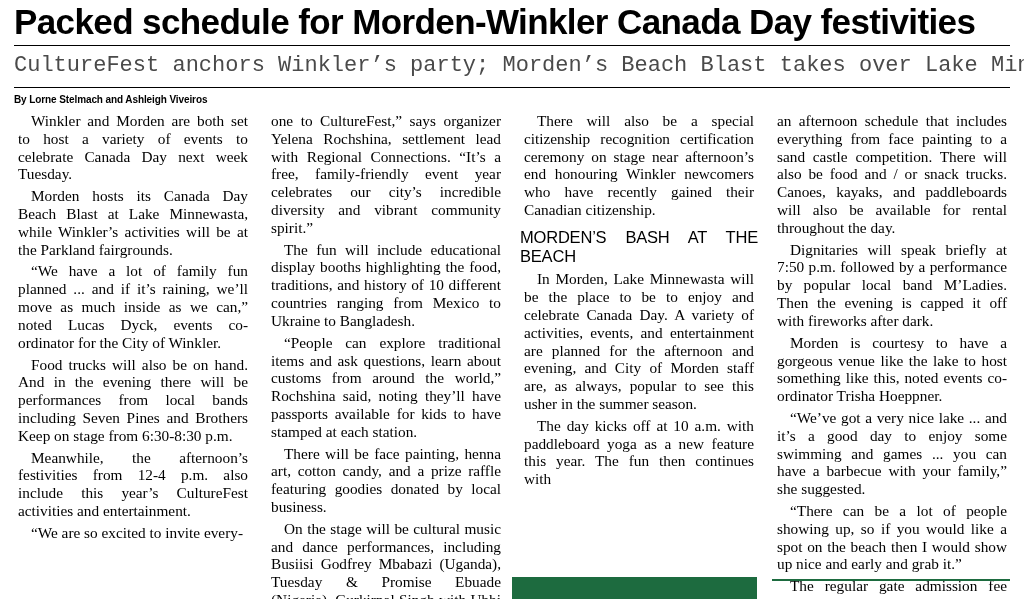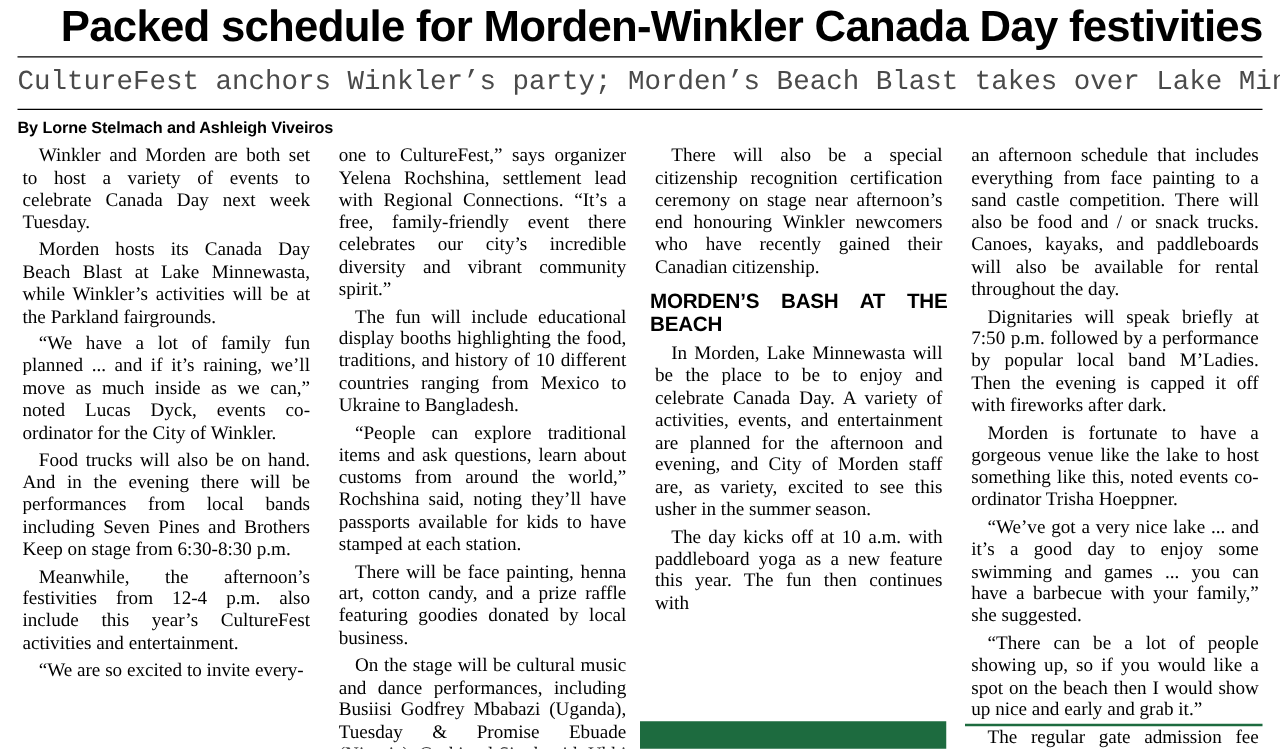"Packed schedule for Morden-Winkler" .headline { text-align: right -> none }
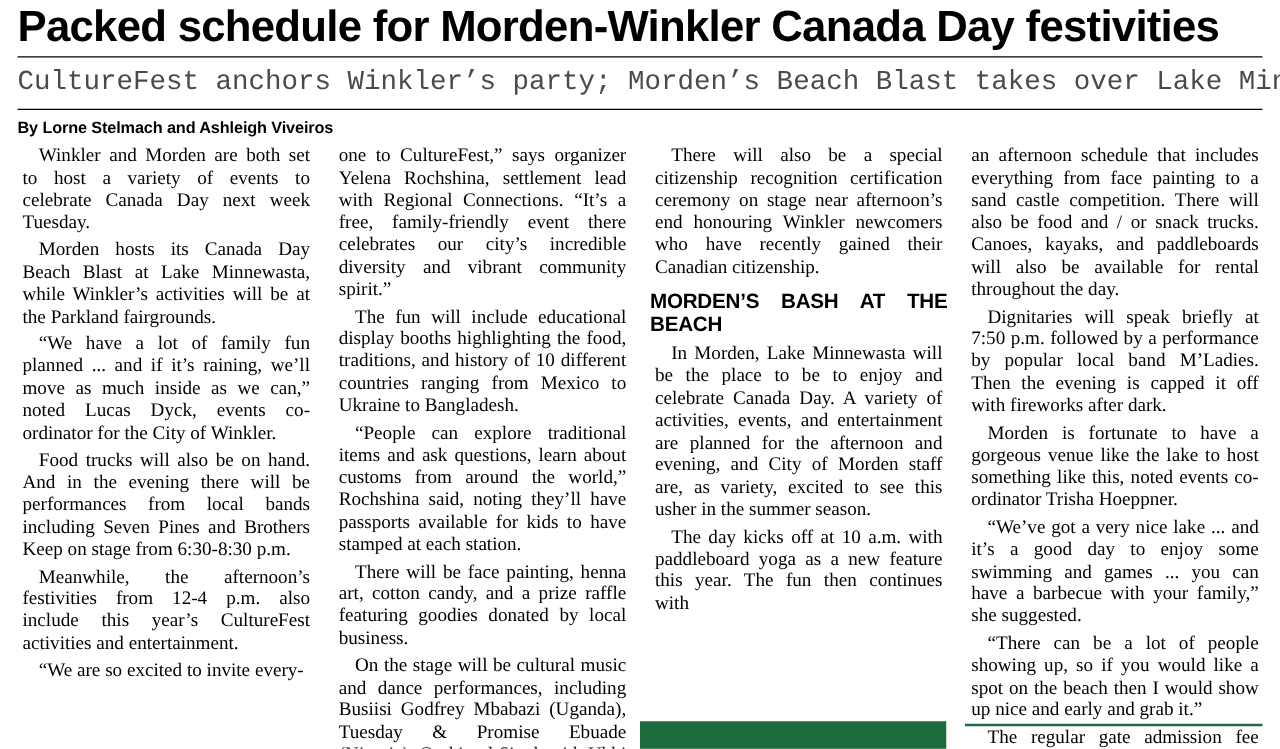"By Lorne Stelmach and Ashleigh" .byline { font-size: 13px -> 10px }
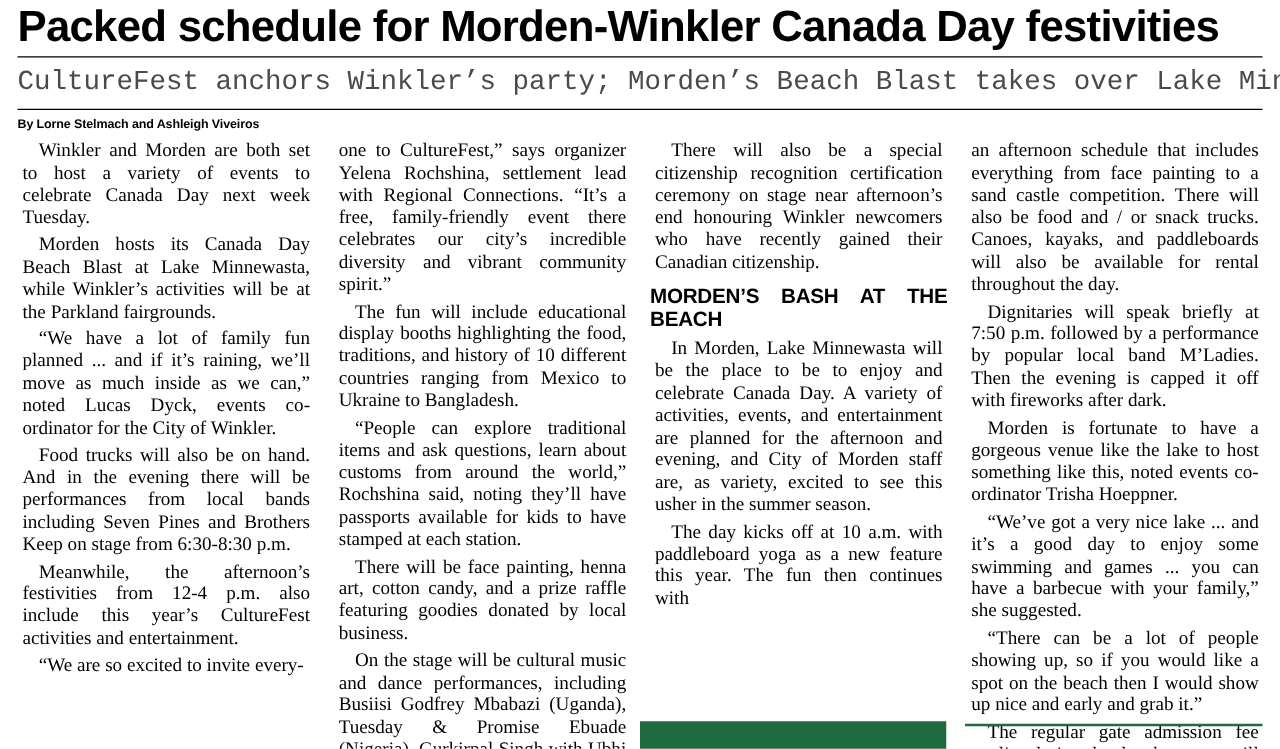"one to CultureFest,” says organizer" p.first { text: there -> year }
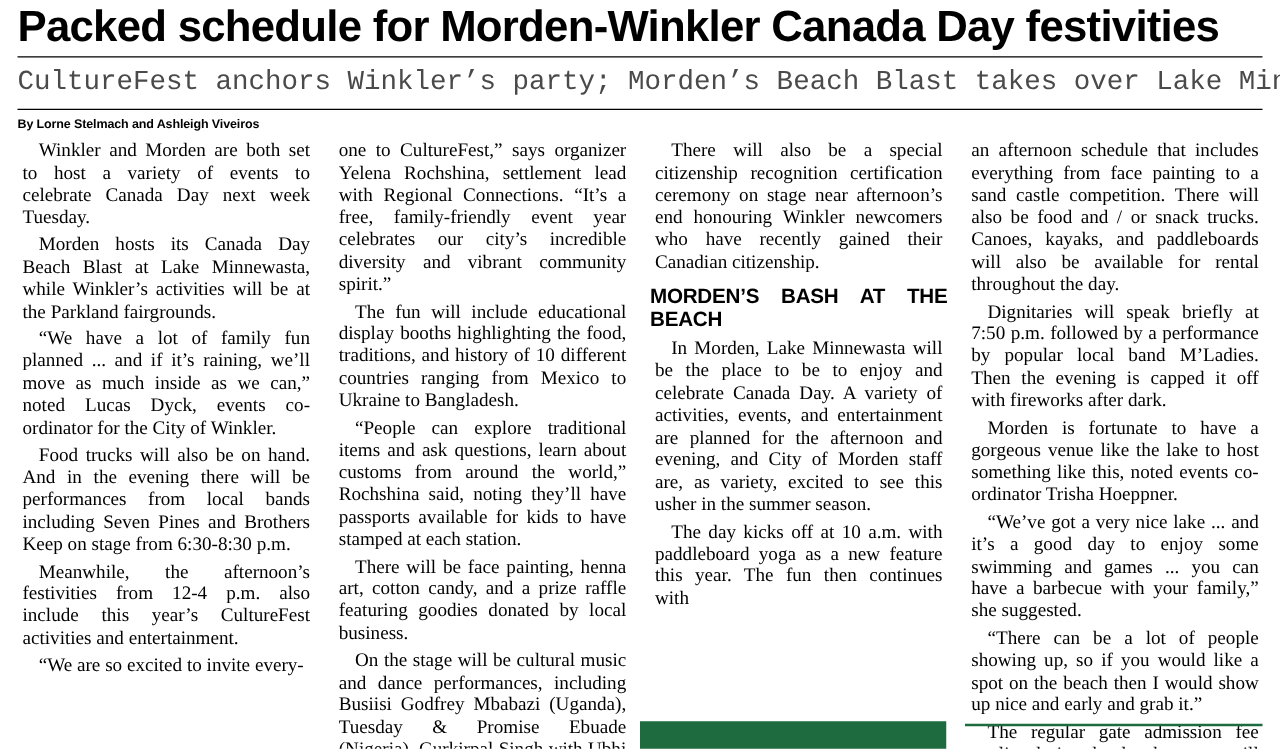"MORDEN’S BASH AT THE BEACH" .subhead { font-weight: bold -> normal }
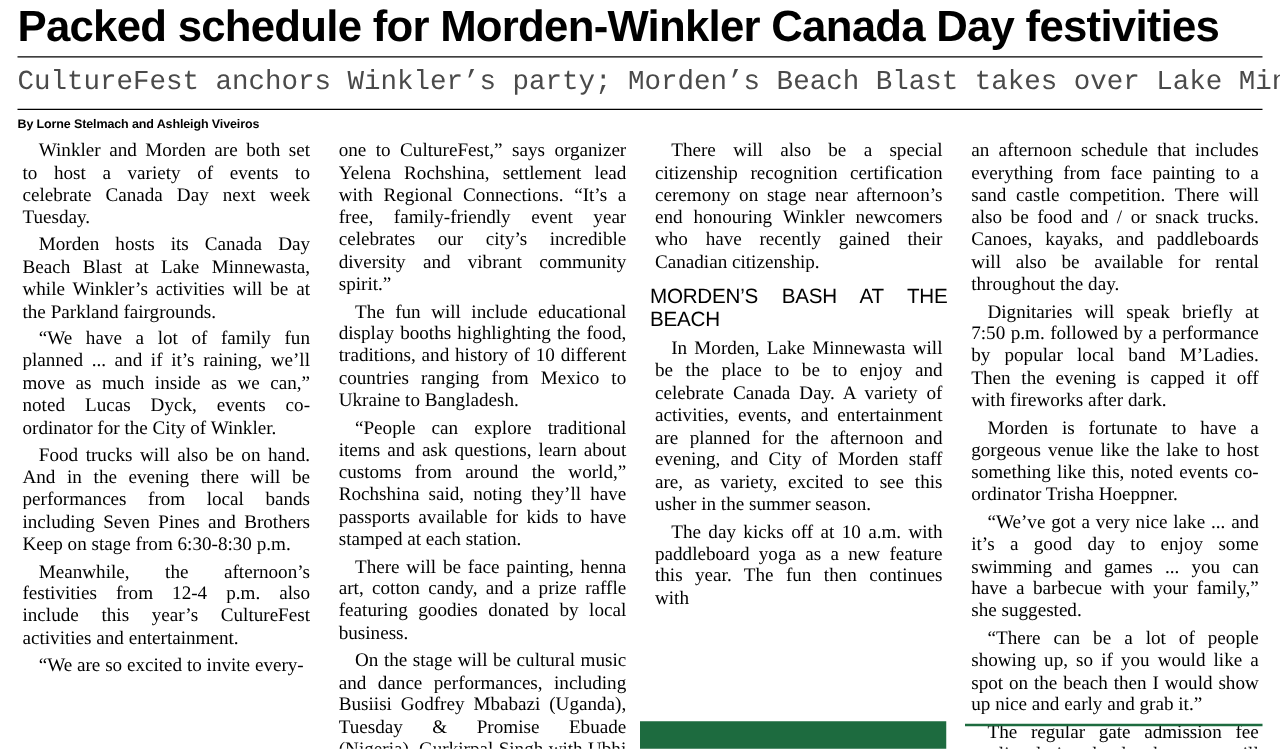"In Morden, Lake Minnewasta will" p { text: variety, excited -> always, popular }
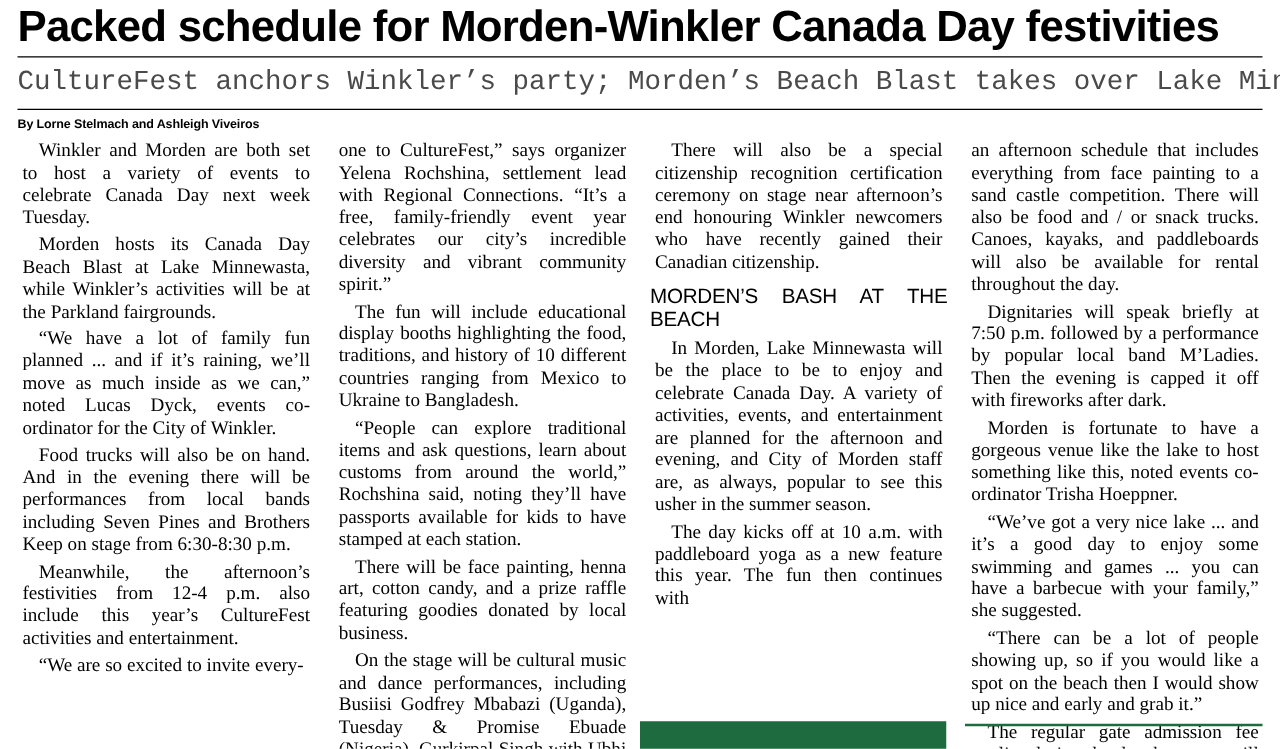"Morden is fortunate to have" p { text: fortunate -> courtesy }
